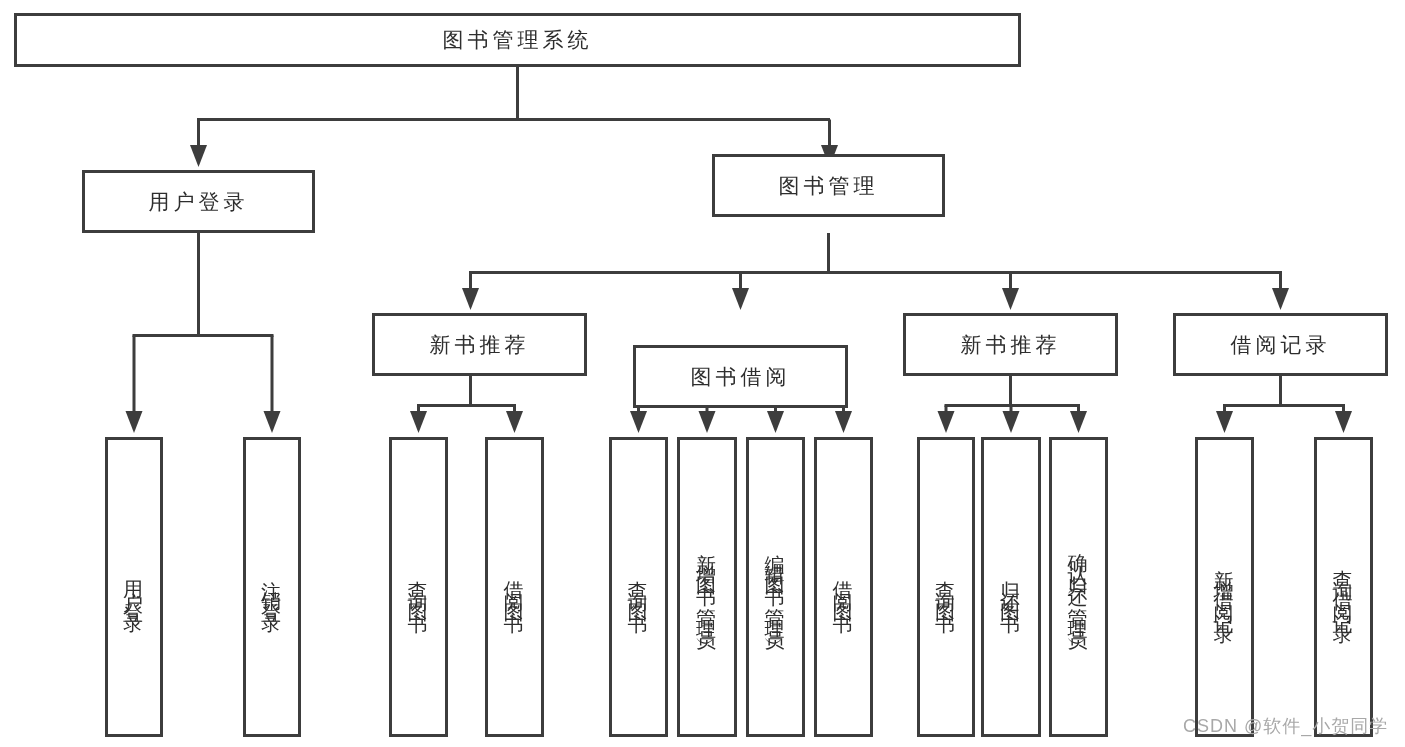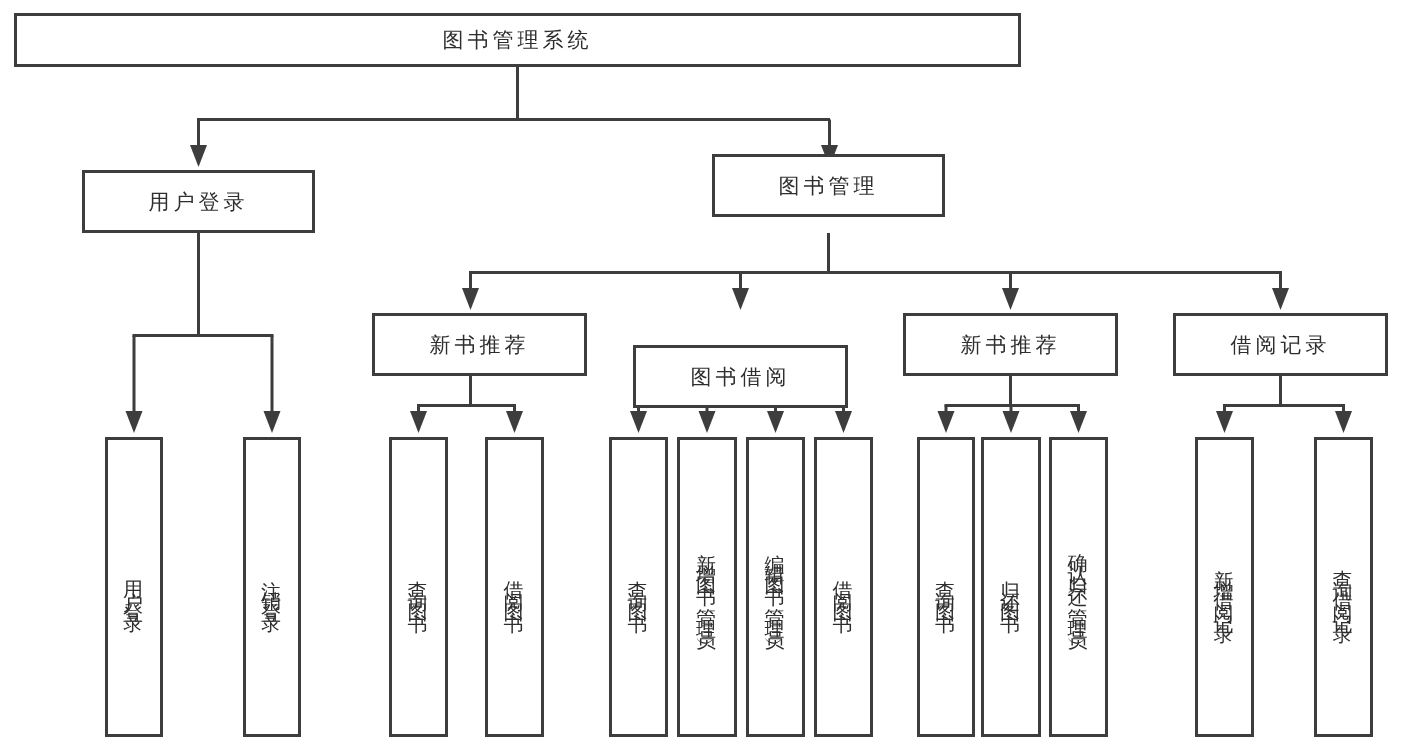"CSDN @软件_小贺同学" div.watermark { html: none -> <div>CSDN @软件_小贺同学</div> }
